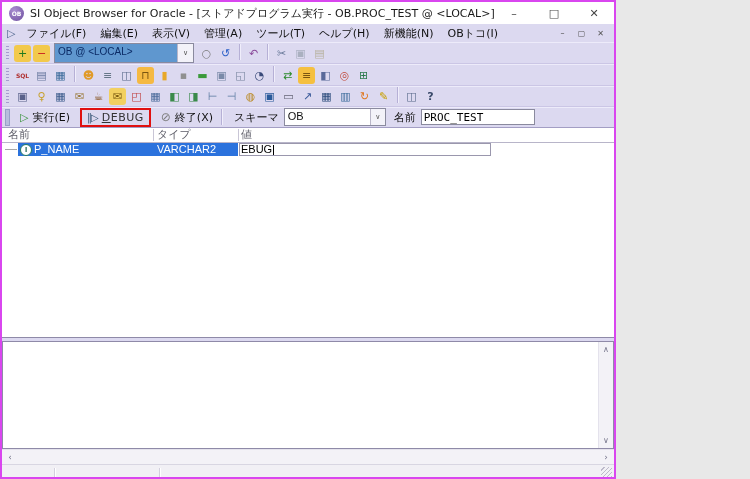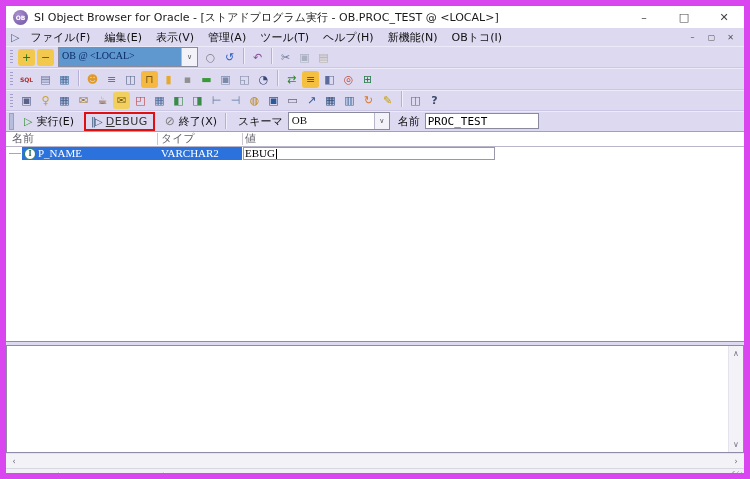"SI Object Browser for Oracle" .window { border: 6px solid #d946ef -> 2px solid #d946ef; width: 750px -> 616px }
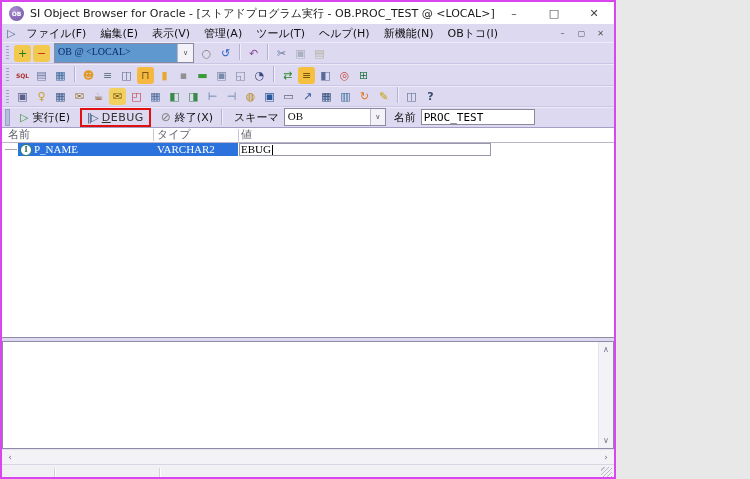"OB @ <LOCAL>" .mono { font-family: Liberation Serif, serif -> Liberation Sans, sans-serif }
